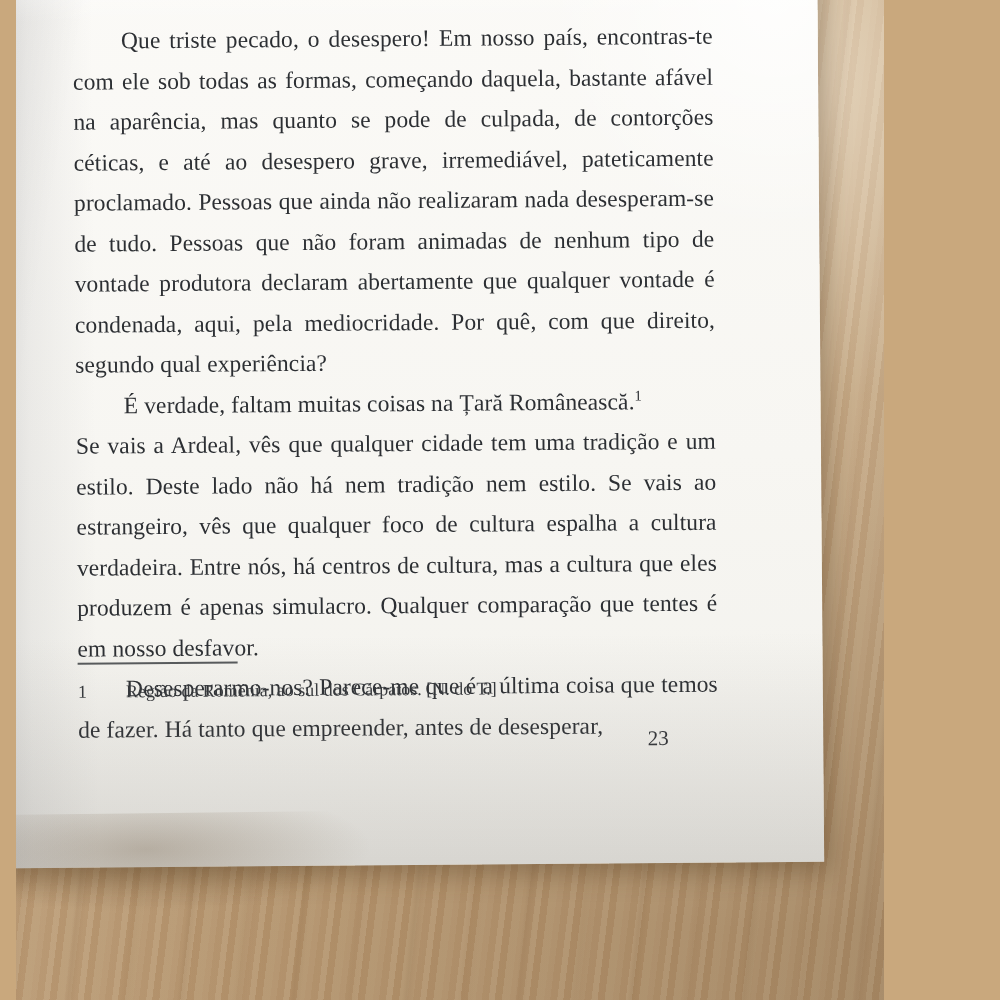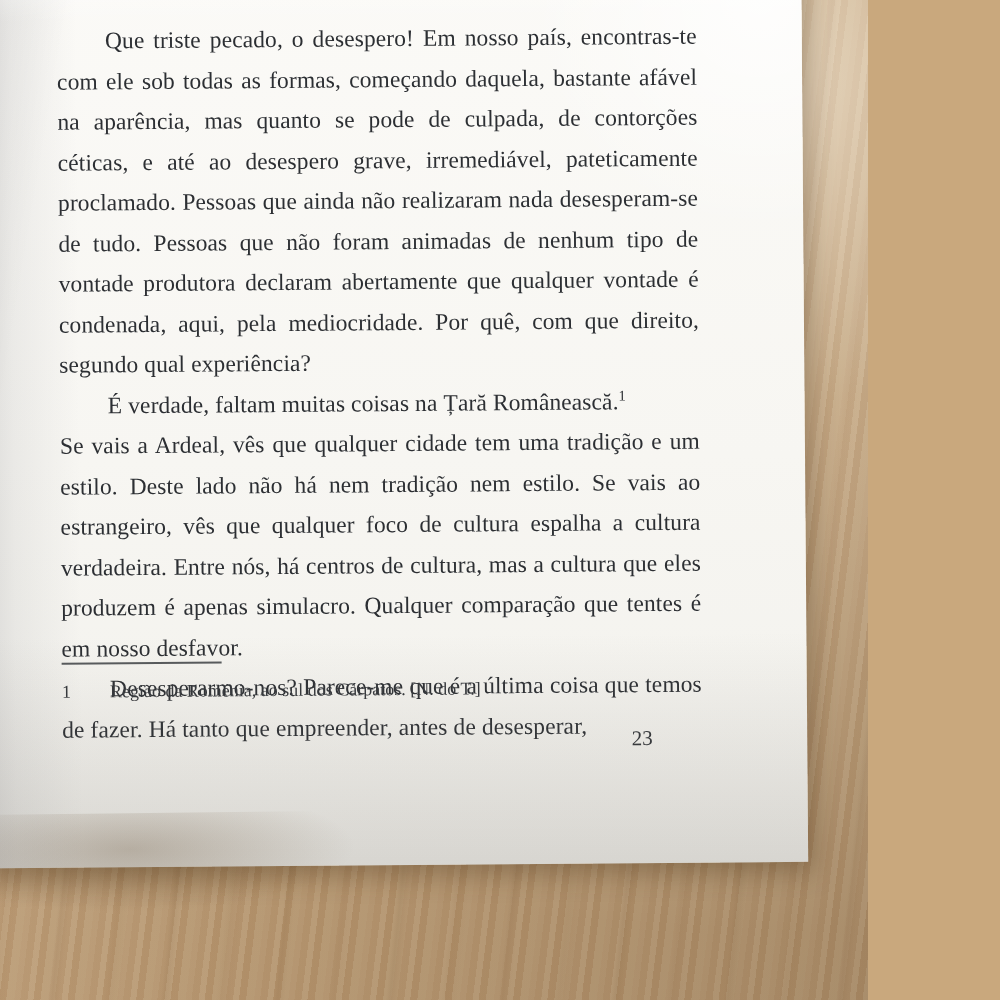"Que triste pecado, o desespero!" #scene { margin-left: none -> 16px }
